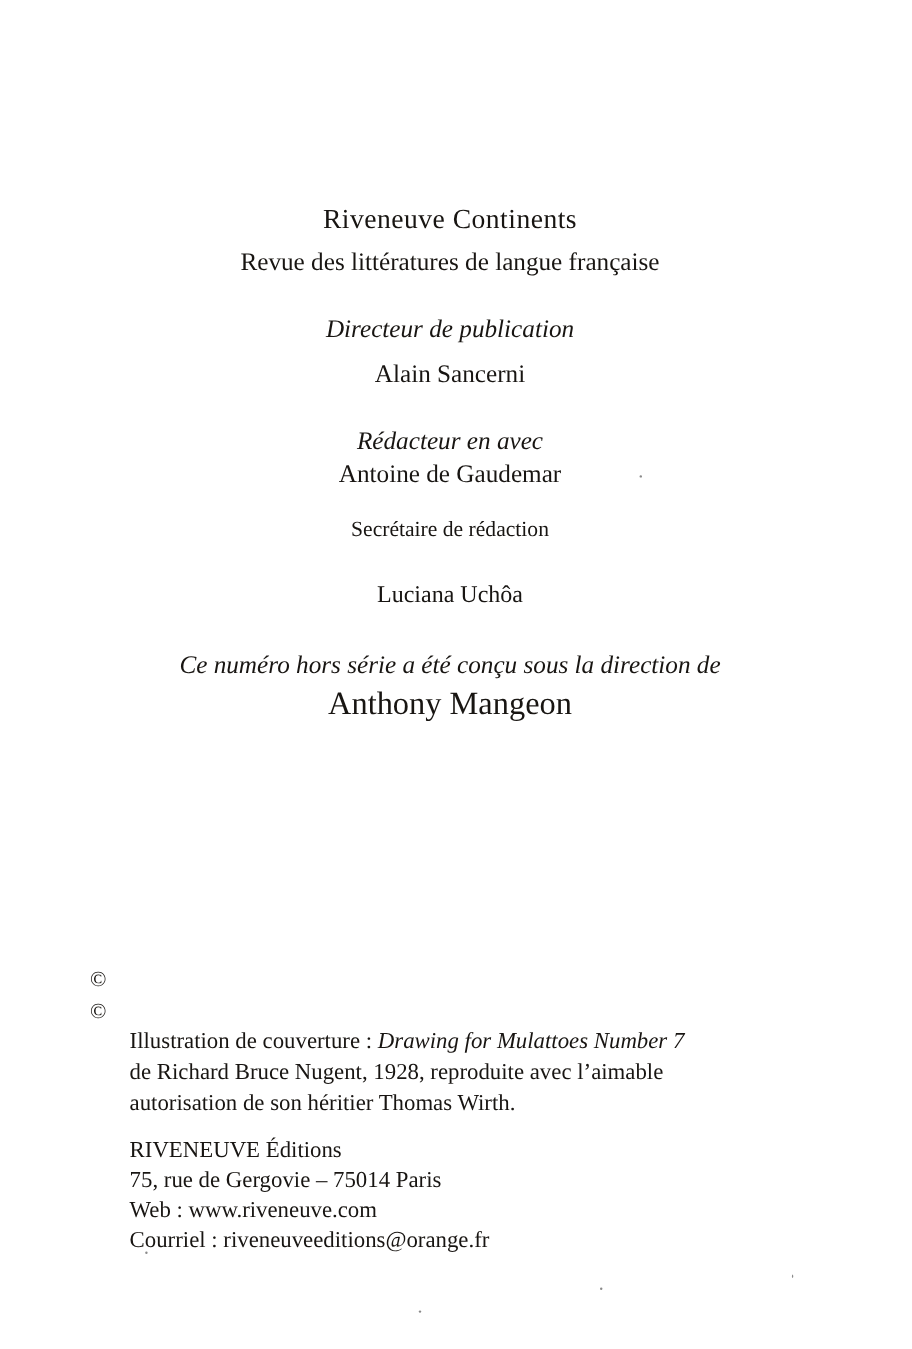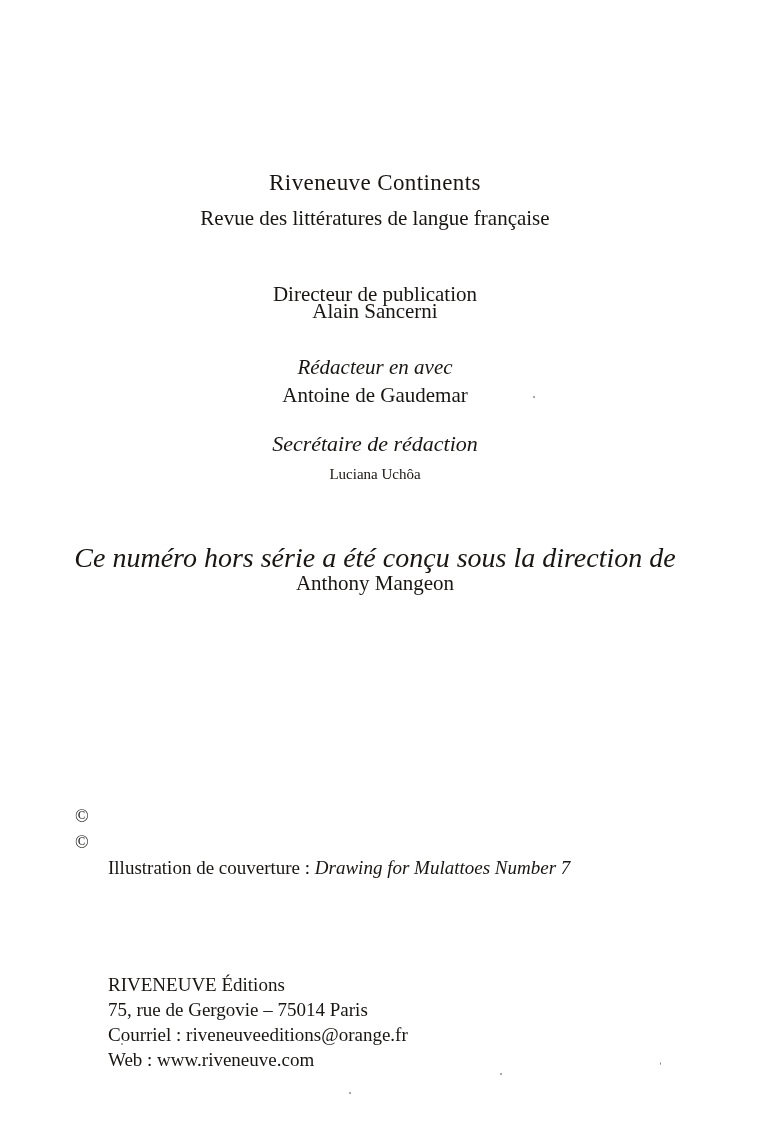"Directeur de publication" .role0-label { font-style: none -> italic; top: 282px -> 262px }
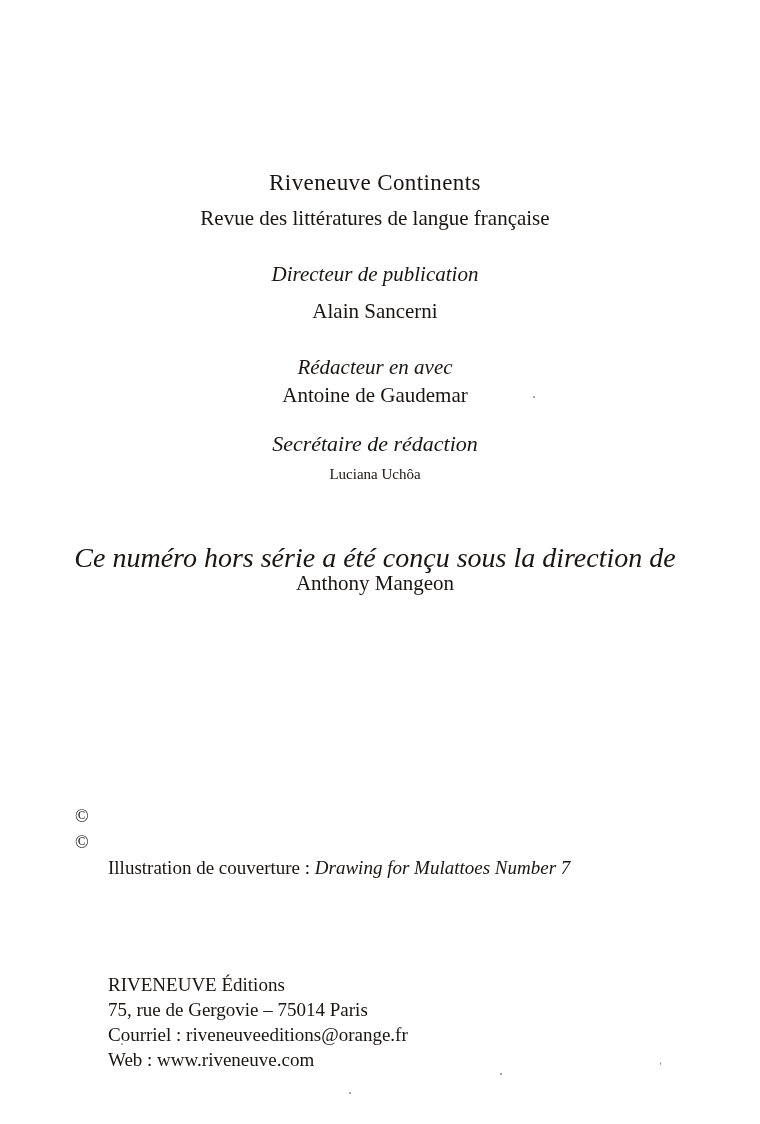"Secrétaire de rédaction" .role2-label { font-size: 22px -> 18px; font-style: italic -> none }
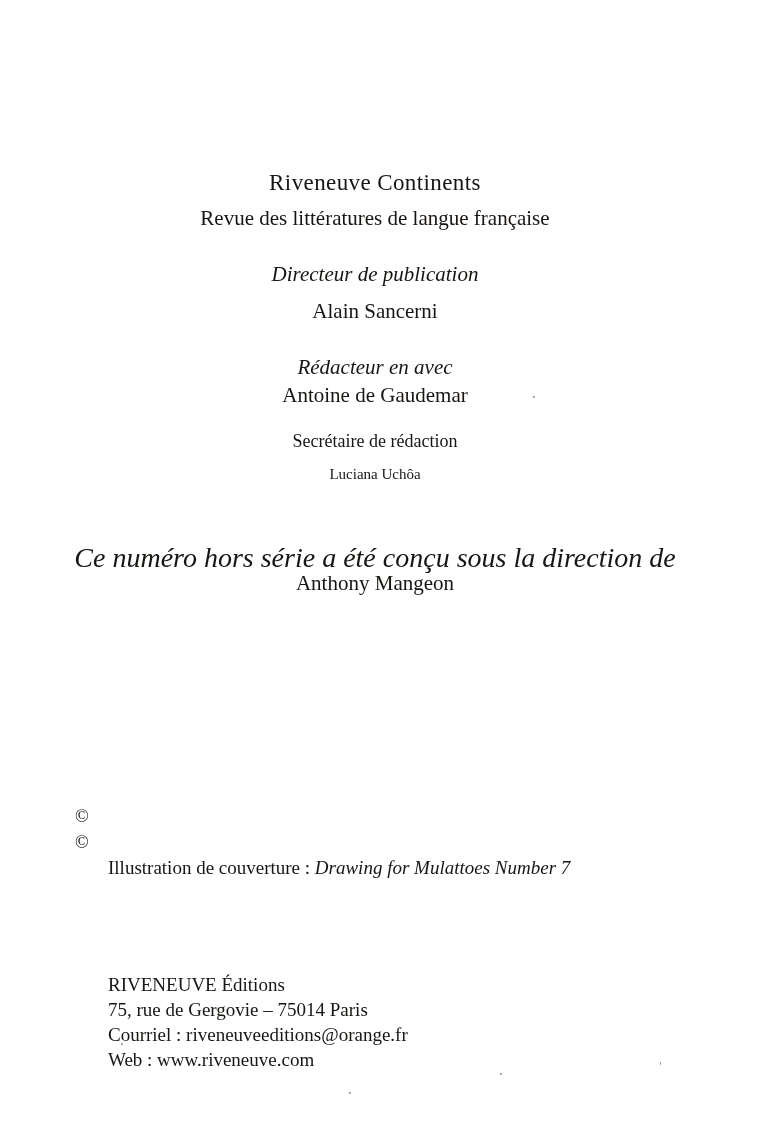"Luciana Uchôa" .role2-name { font-size: 15px -> 20px; top: 466px -> 485px }
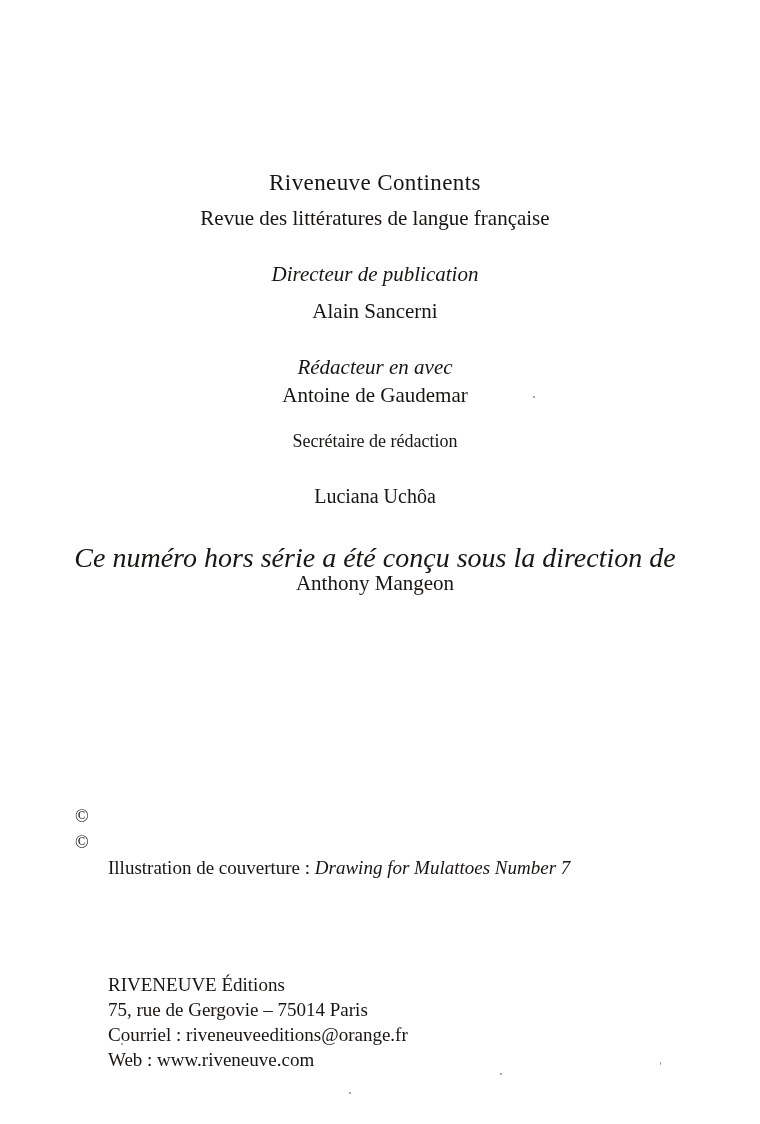"Ce numéro hors série a" .direction-note { font-size: 28px -> 21px }
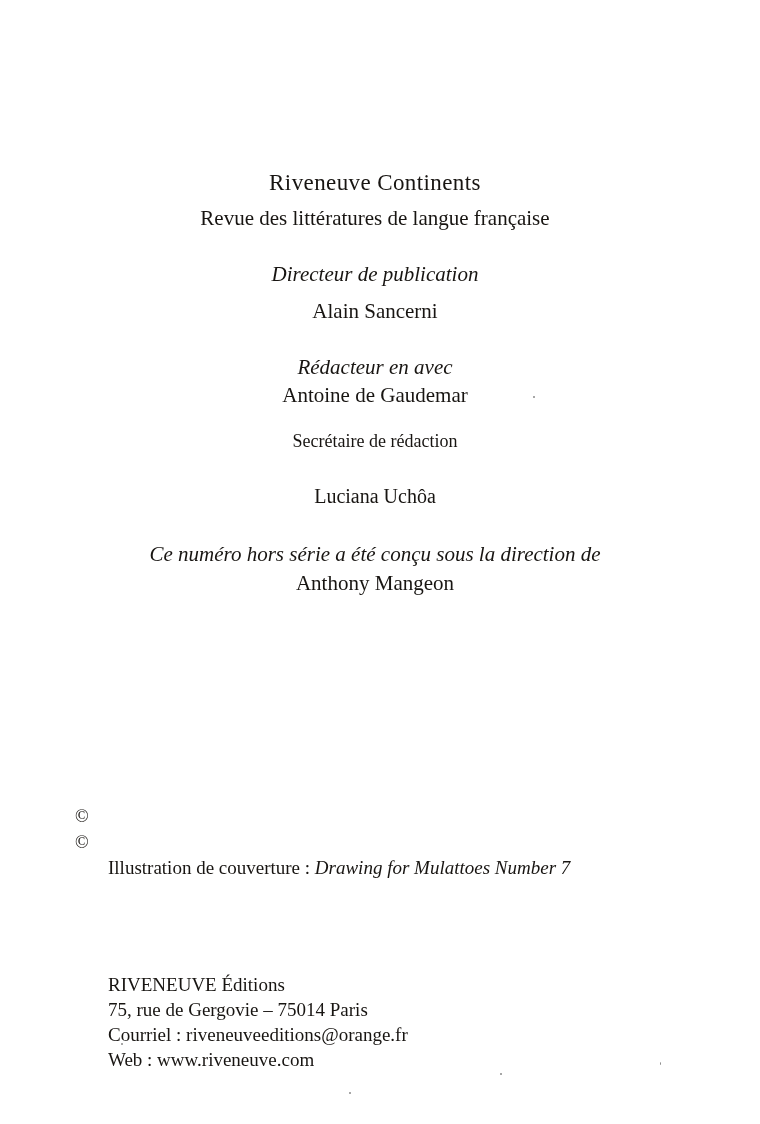"Anthony Mangeon" .direction-name { font-size: 21px -> 27px }
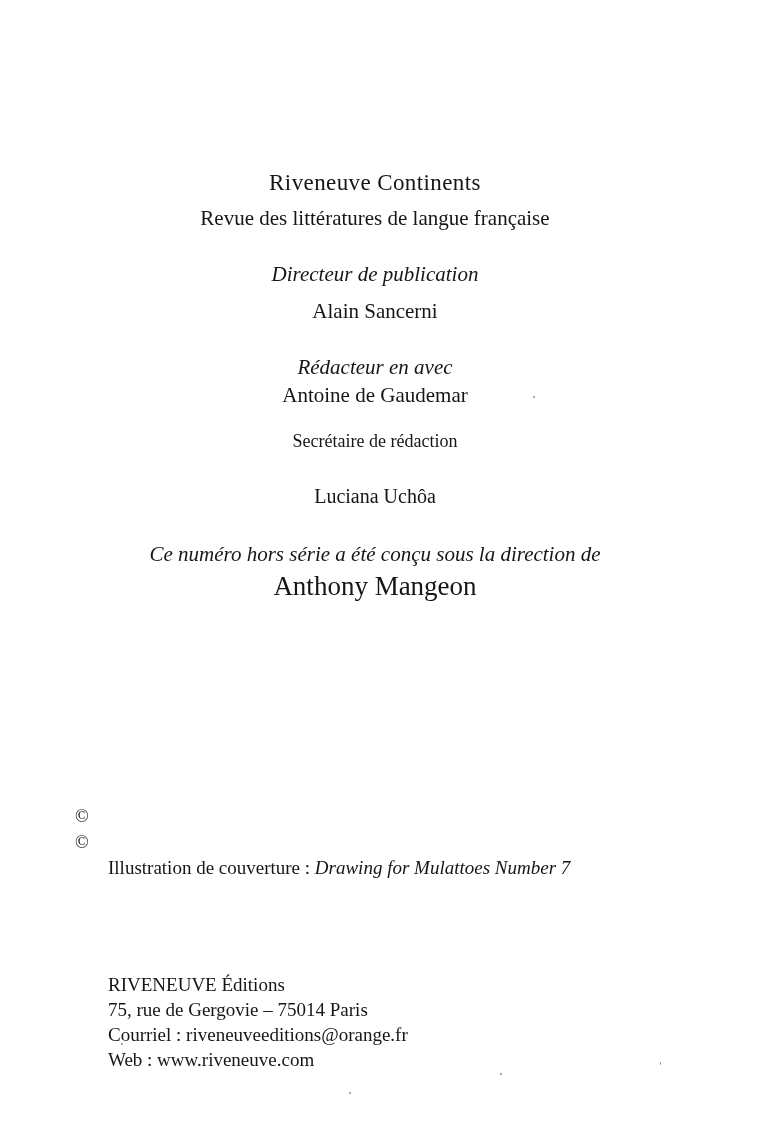"de Richard Bruce Nugent, 1928," div.c-indent { html: none -> <div>de Richard Bruce Nugent, 1928, reproduite avec l’aimable</div> }
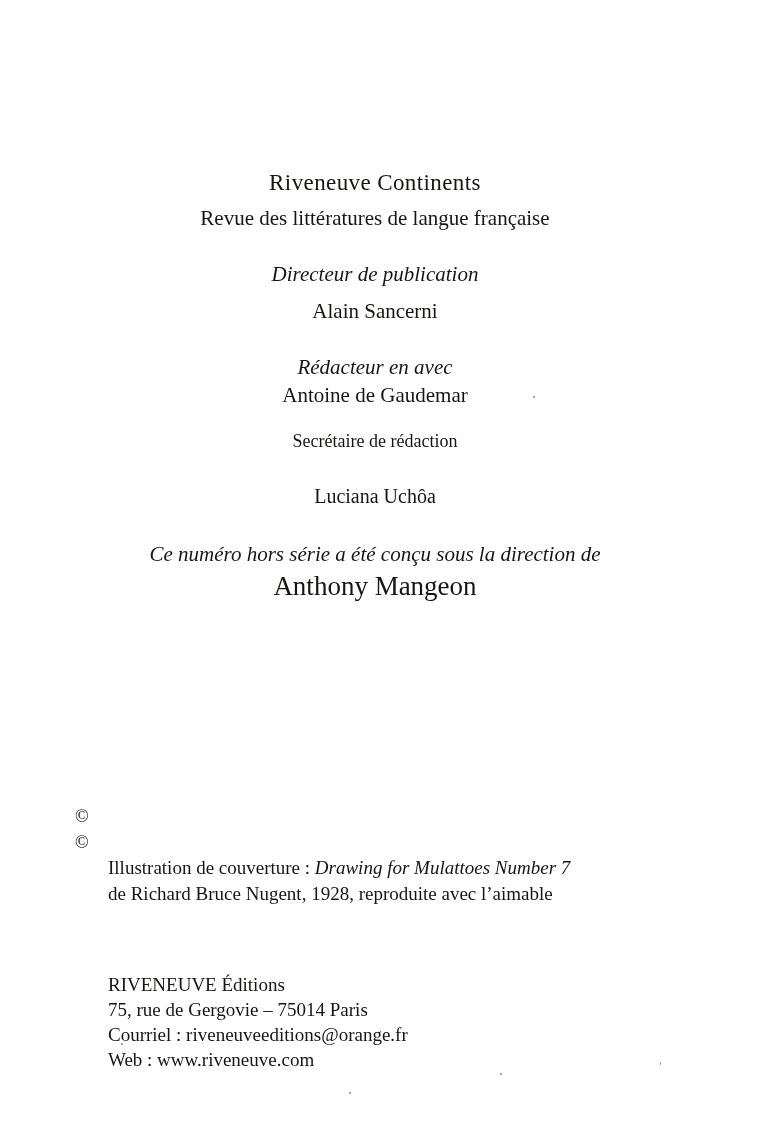"autorisation de son héritier Thomas" div.c-indent { html: none -> <div>autorisation de son héritier Thomas Wirth.</div> }
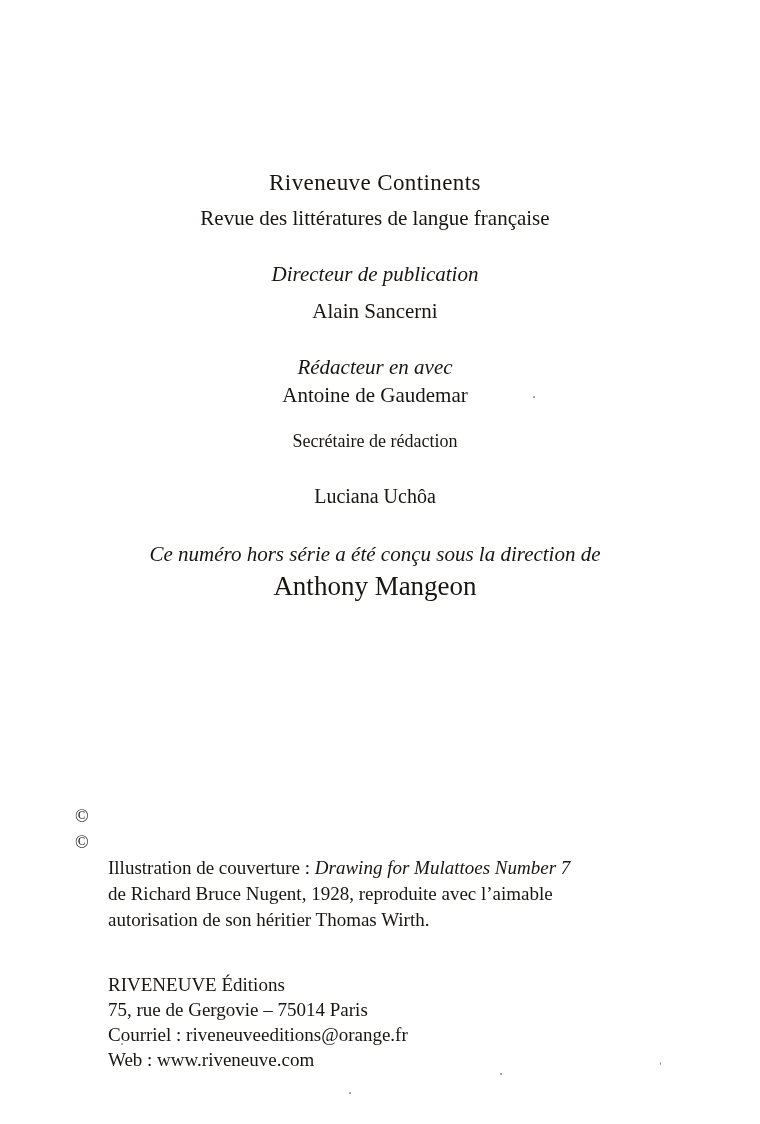"RIVENEUVE Éditions" .publisher { top: 972px -> 946px }
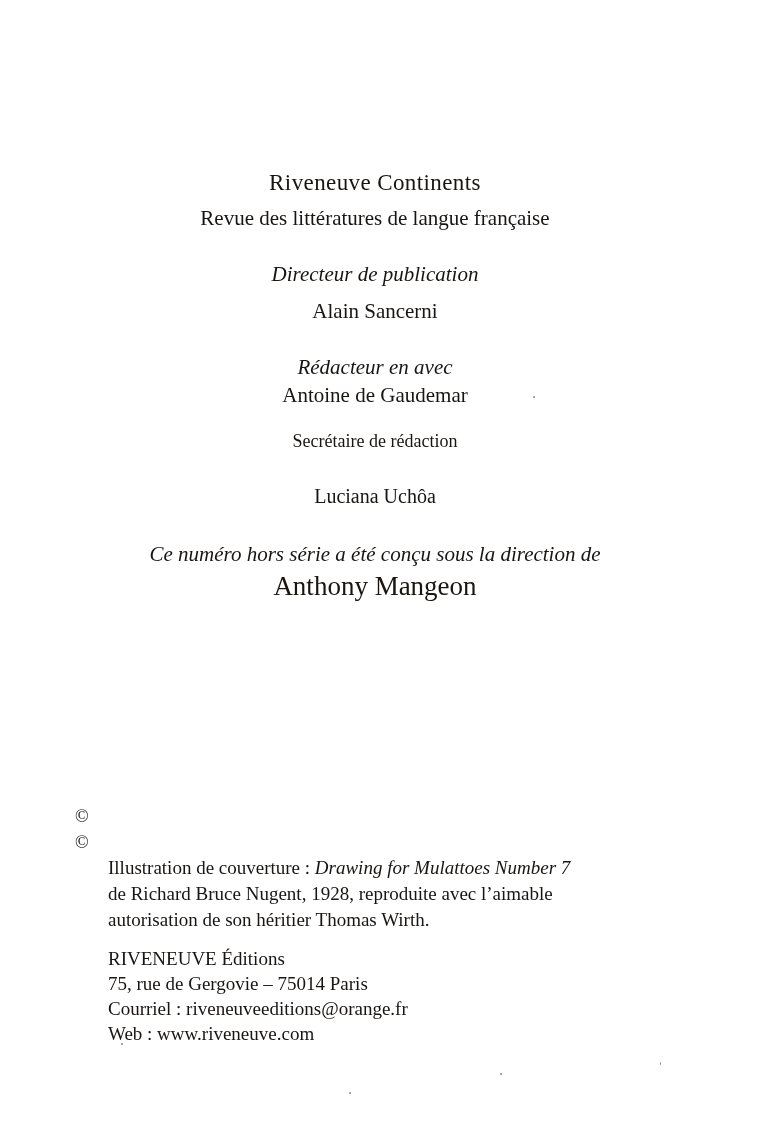"Courriel : riveneuveeditions@orange.fr" div { order: before "Web : www.riveneuve.com" -> after "Web : www.riveneuve.com" }
